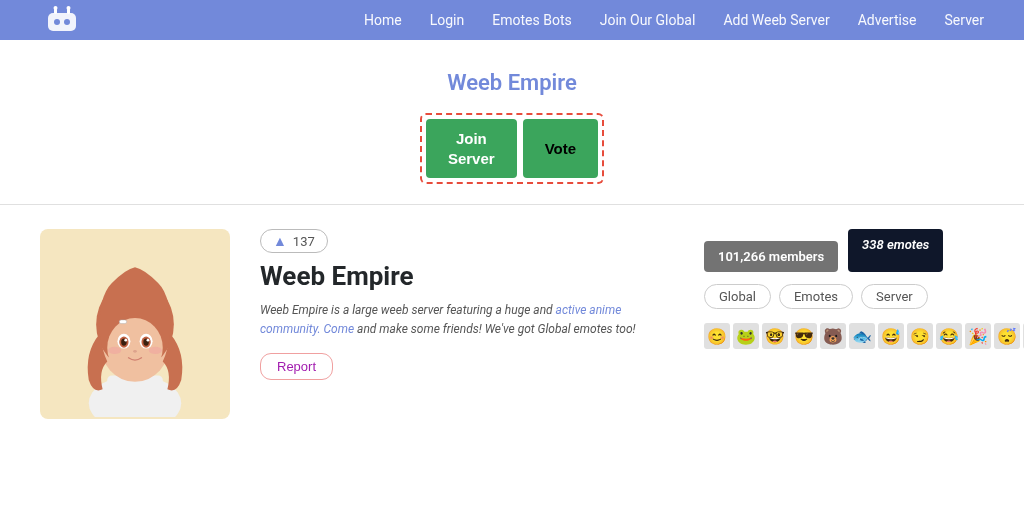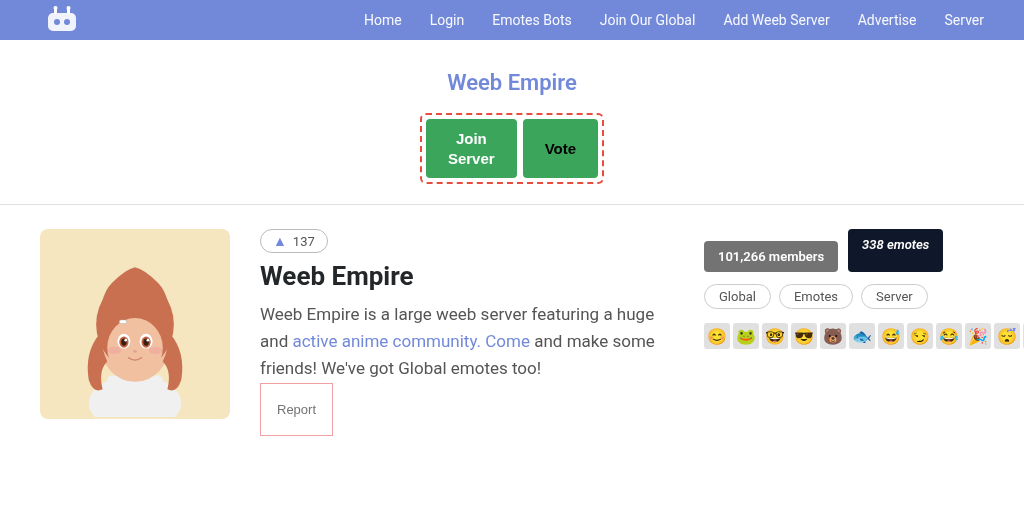"Weeb Empire is a large" .server-desc { font-size: 17px -> 12px; font-style: none -> italic; margin-bottom: 0 -> 14px }
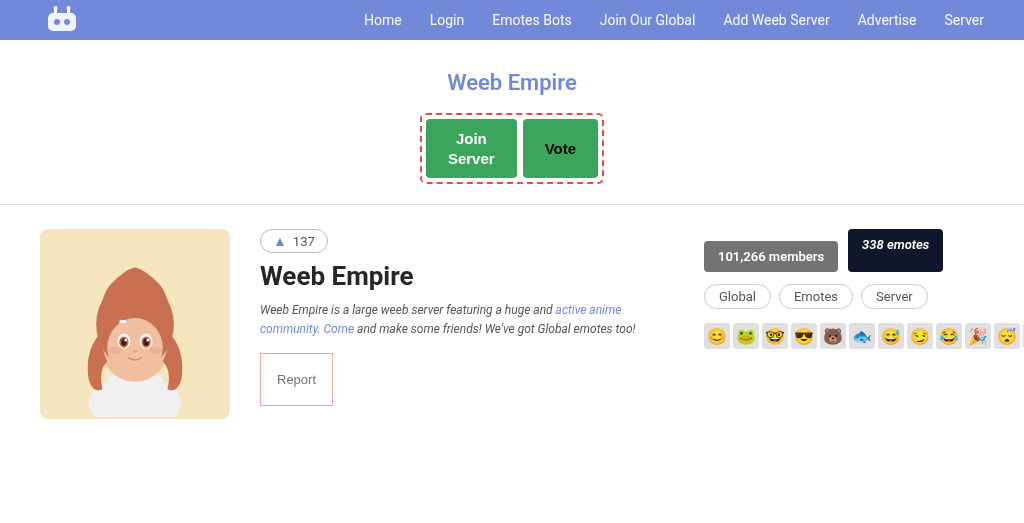"Report" .report-btn { border-radius: 0 -> 11px; color: #737373 -> #a21caf; padding: 18px 16px -> 5px 16px }
